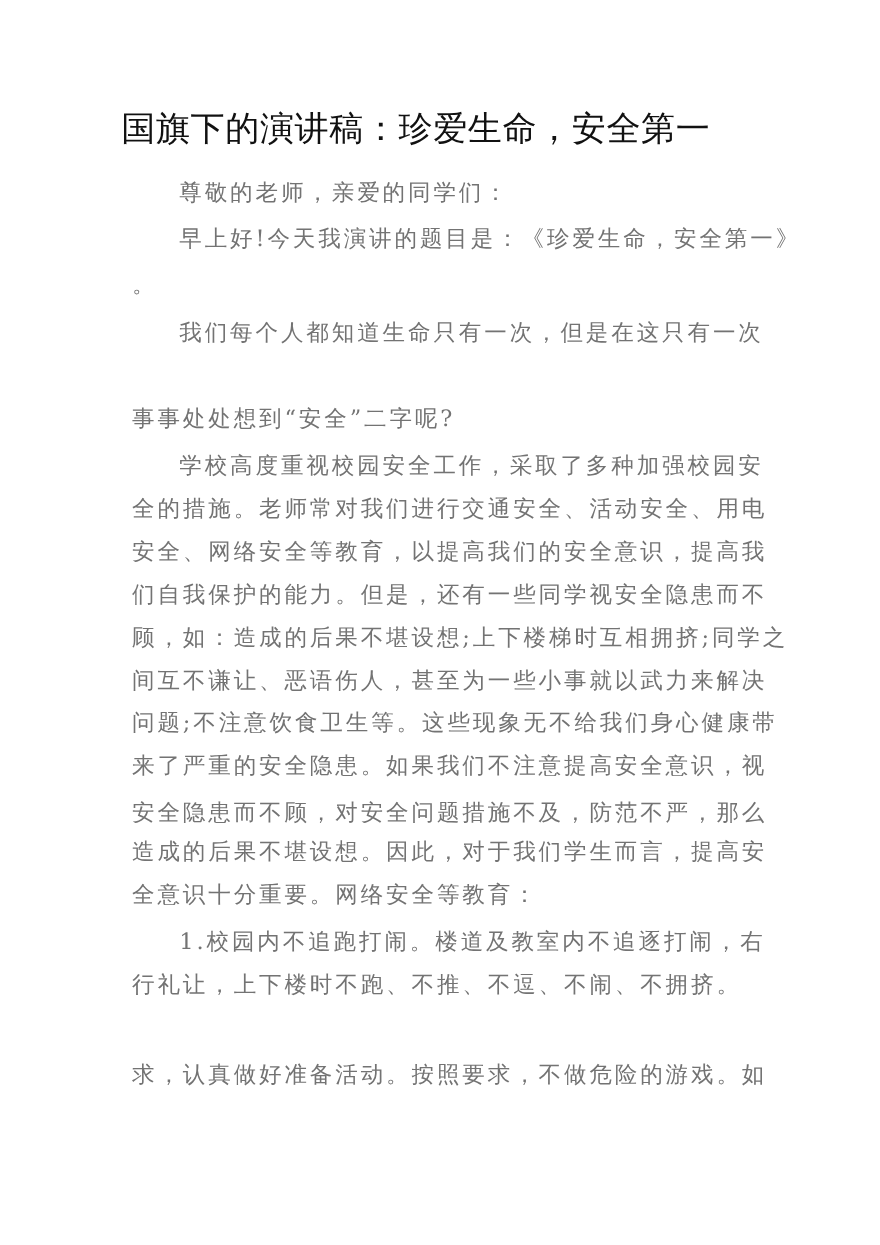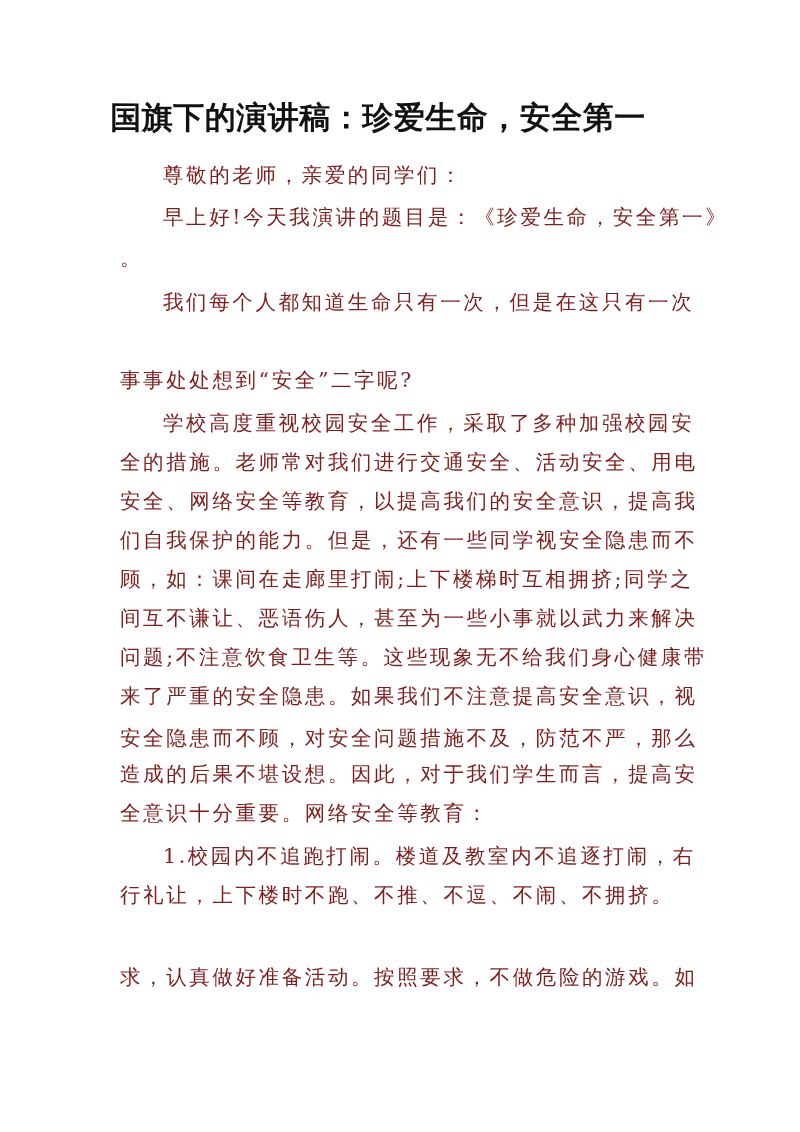"国旗下的演讲稿：珍爱生命，安全第一" .title { font-weight: bold -> normal }
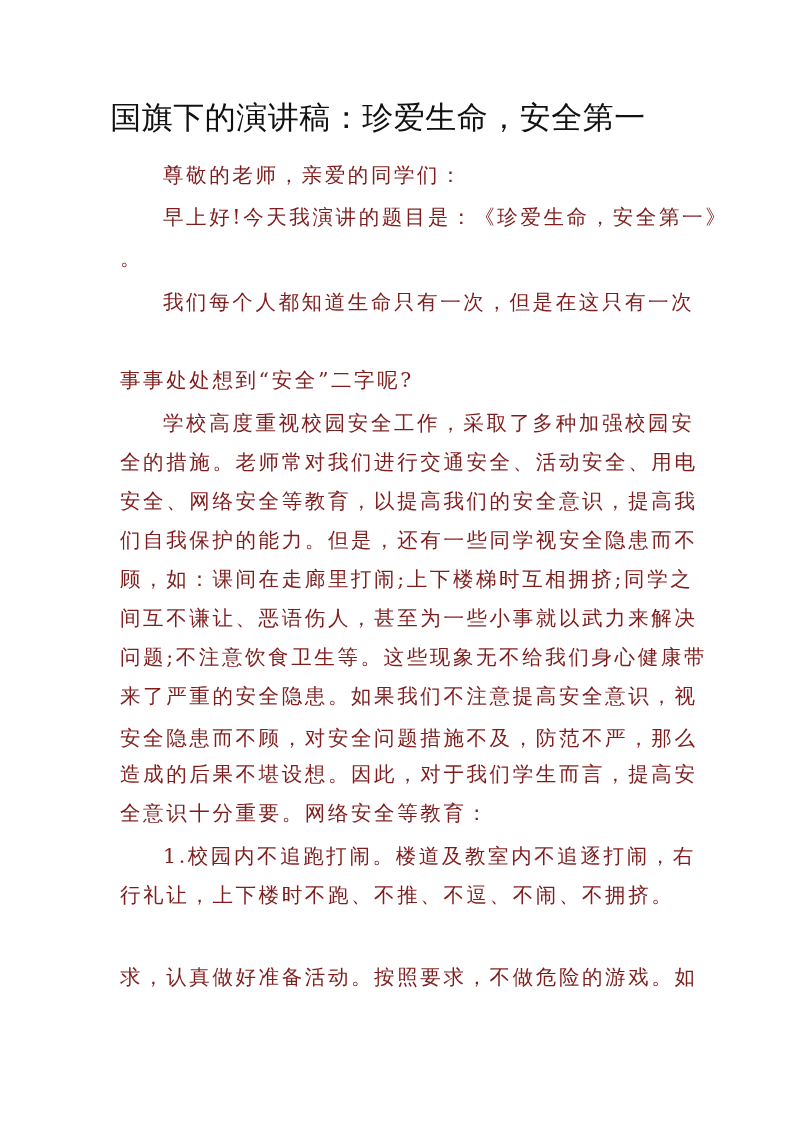"尊敬的老师，亲爱的同学们：" .line { color: #7f1d1d -> #737373 }
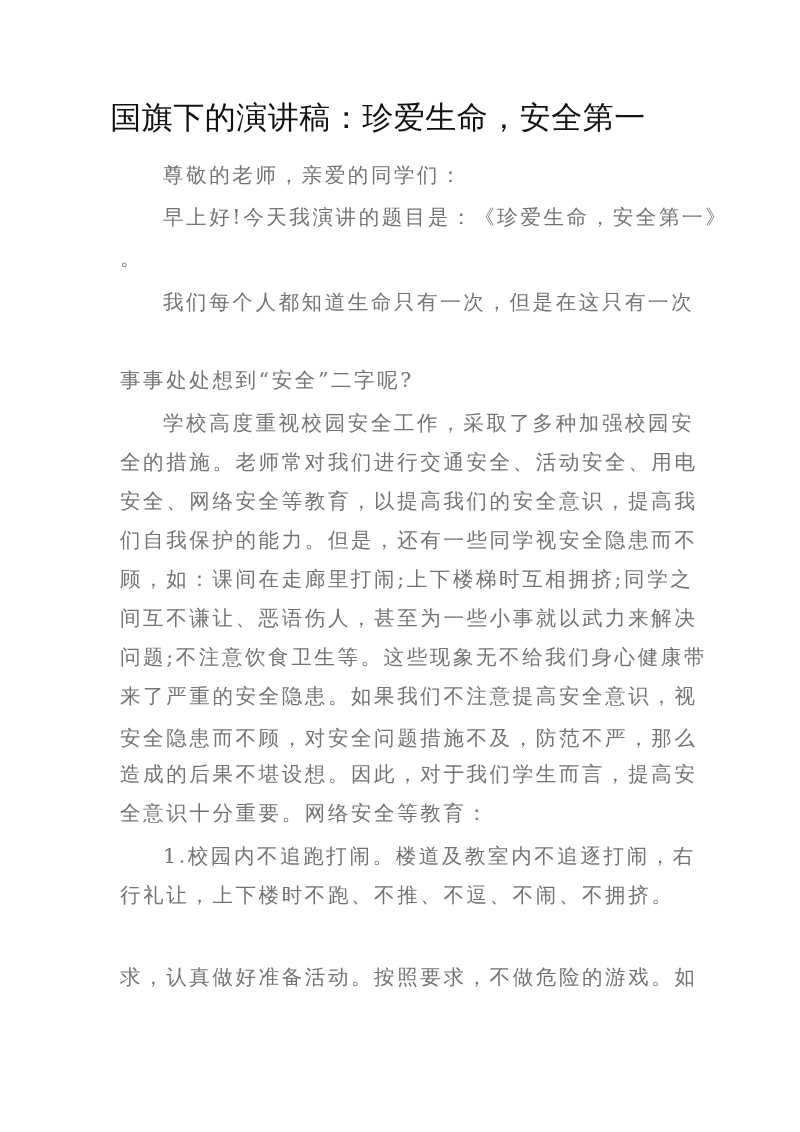"顾，如：课间在走廊里打闹;上下楼梯时互相拥挤;同学之" div.line { text: 课间在走廊里打闹 -> 造成的后果不堪设想 }
